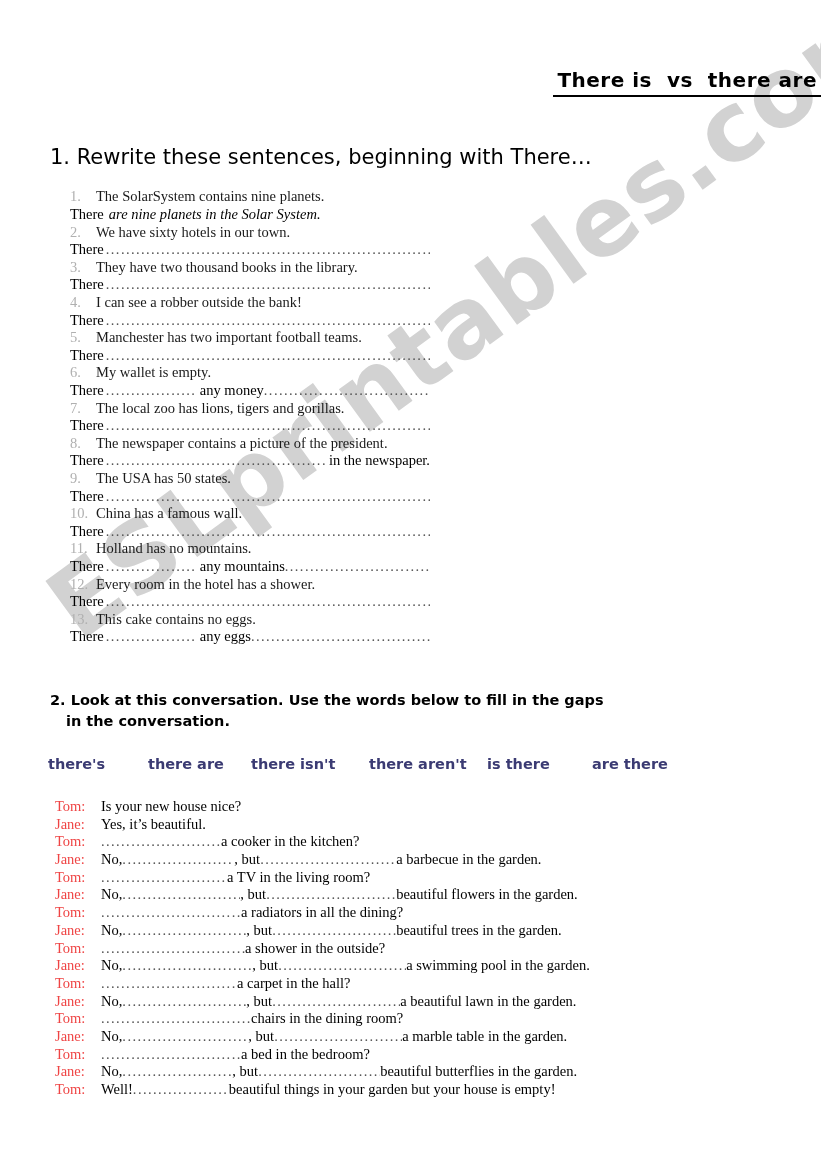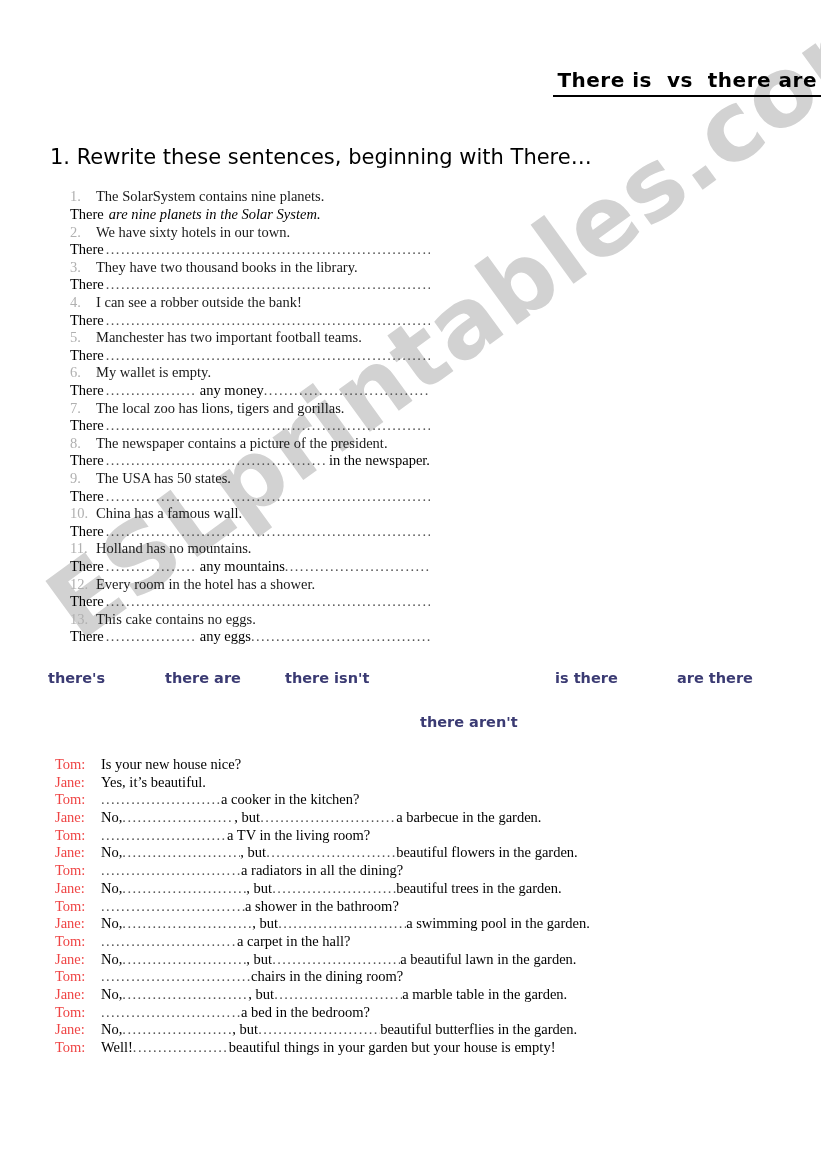"2. Look at this conversation." div.sec-heading { html: none -> <div> <span>2. Look at this conversation. Use the words below to fill in the gaps</span> <span>in the conversation.</span> </div> }
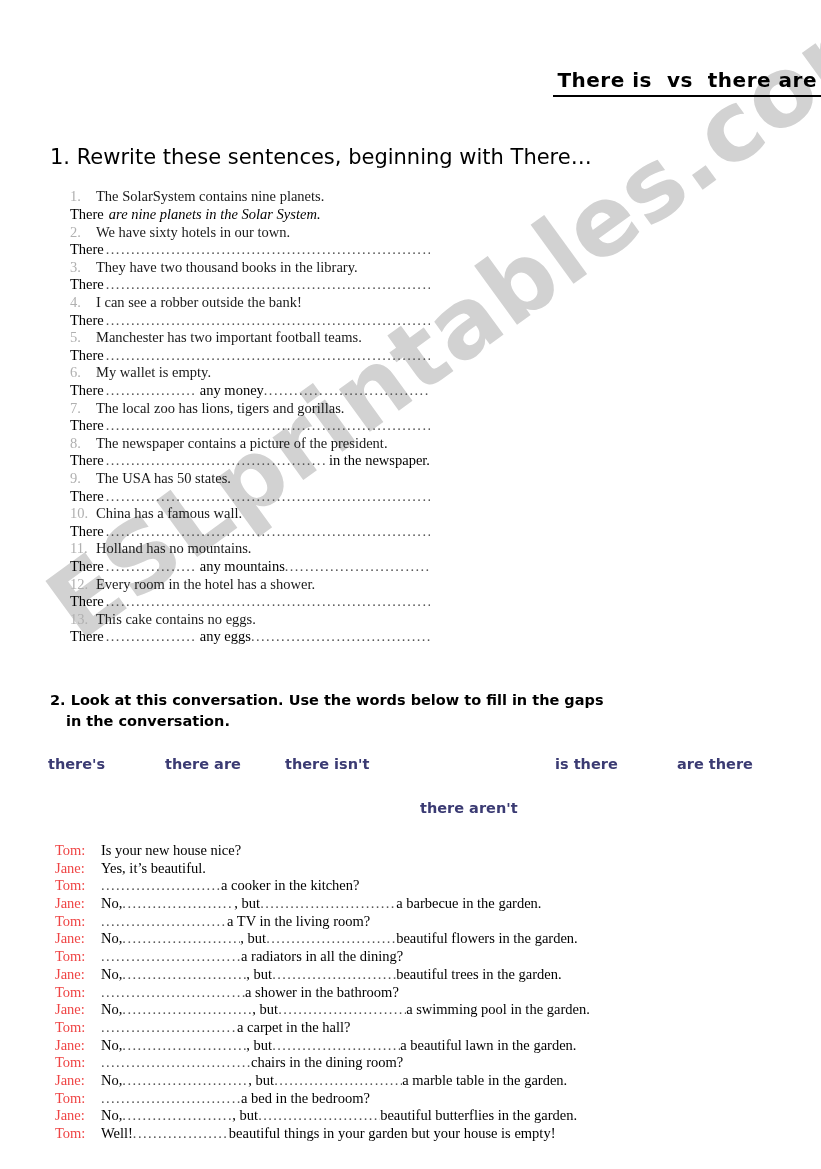"there's" .wordbank { gap: 17px -> 0 }
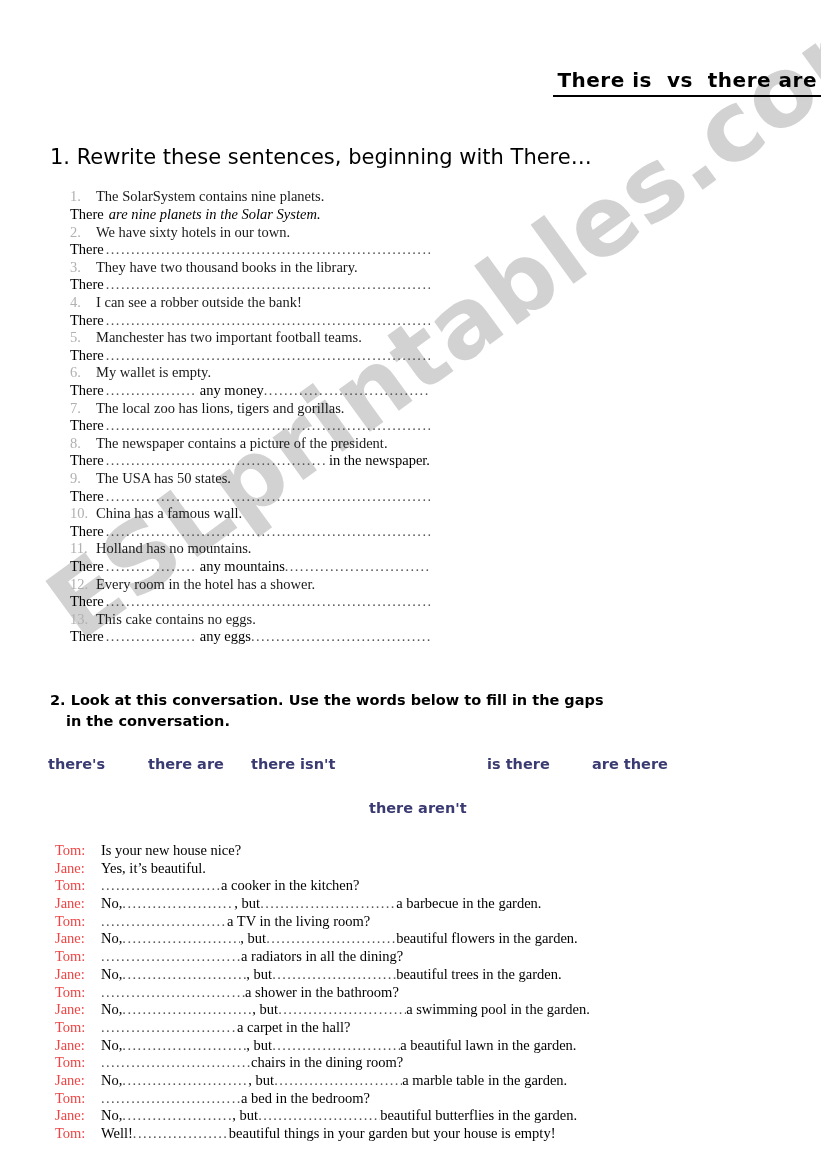"there aren't" .wb-3 { margin-top: 44px -> none }
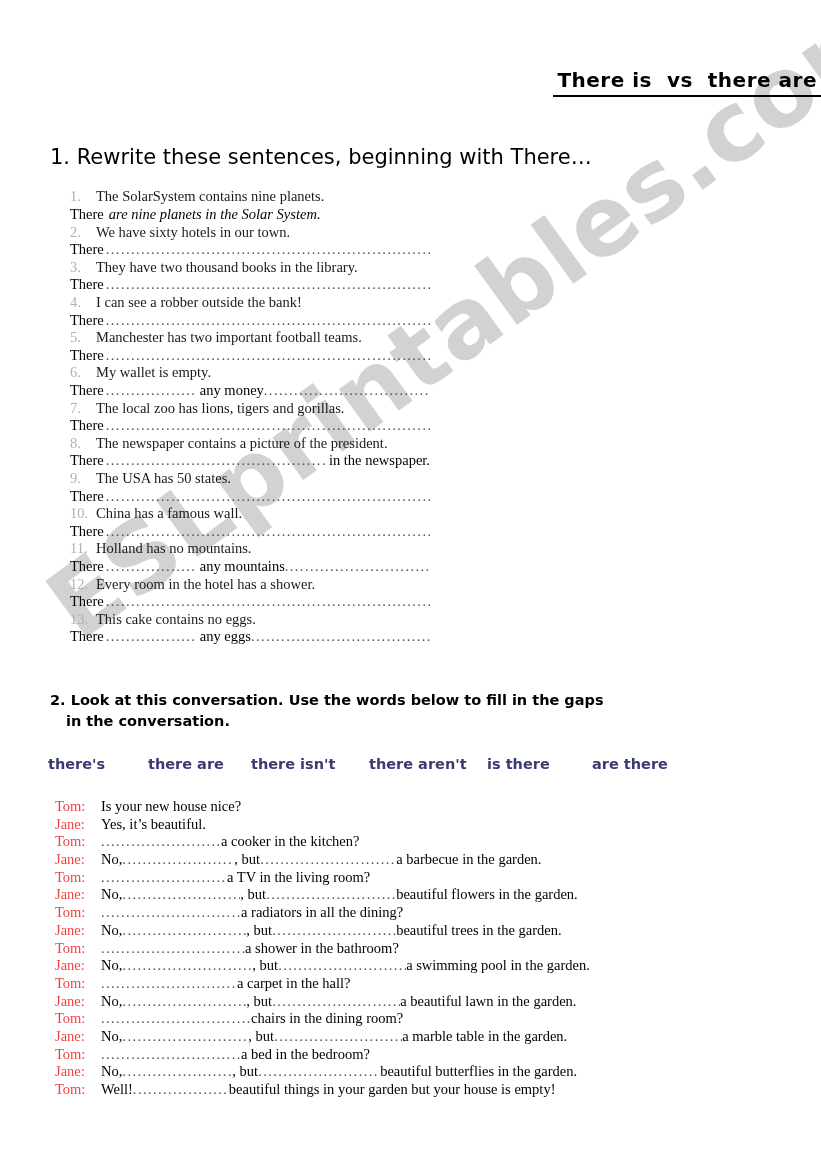"a shower in the bathroom?" span.seg { text: bathroom -> outside }
